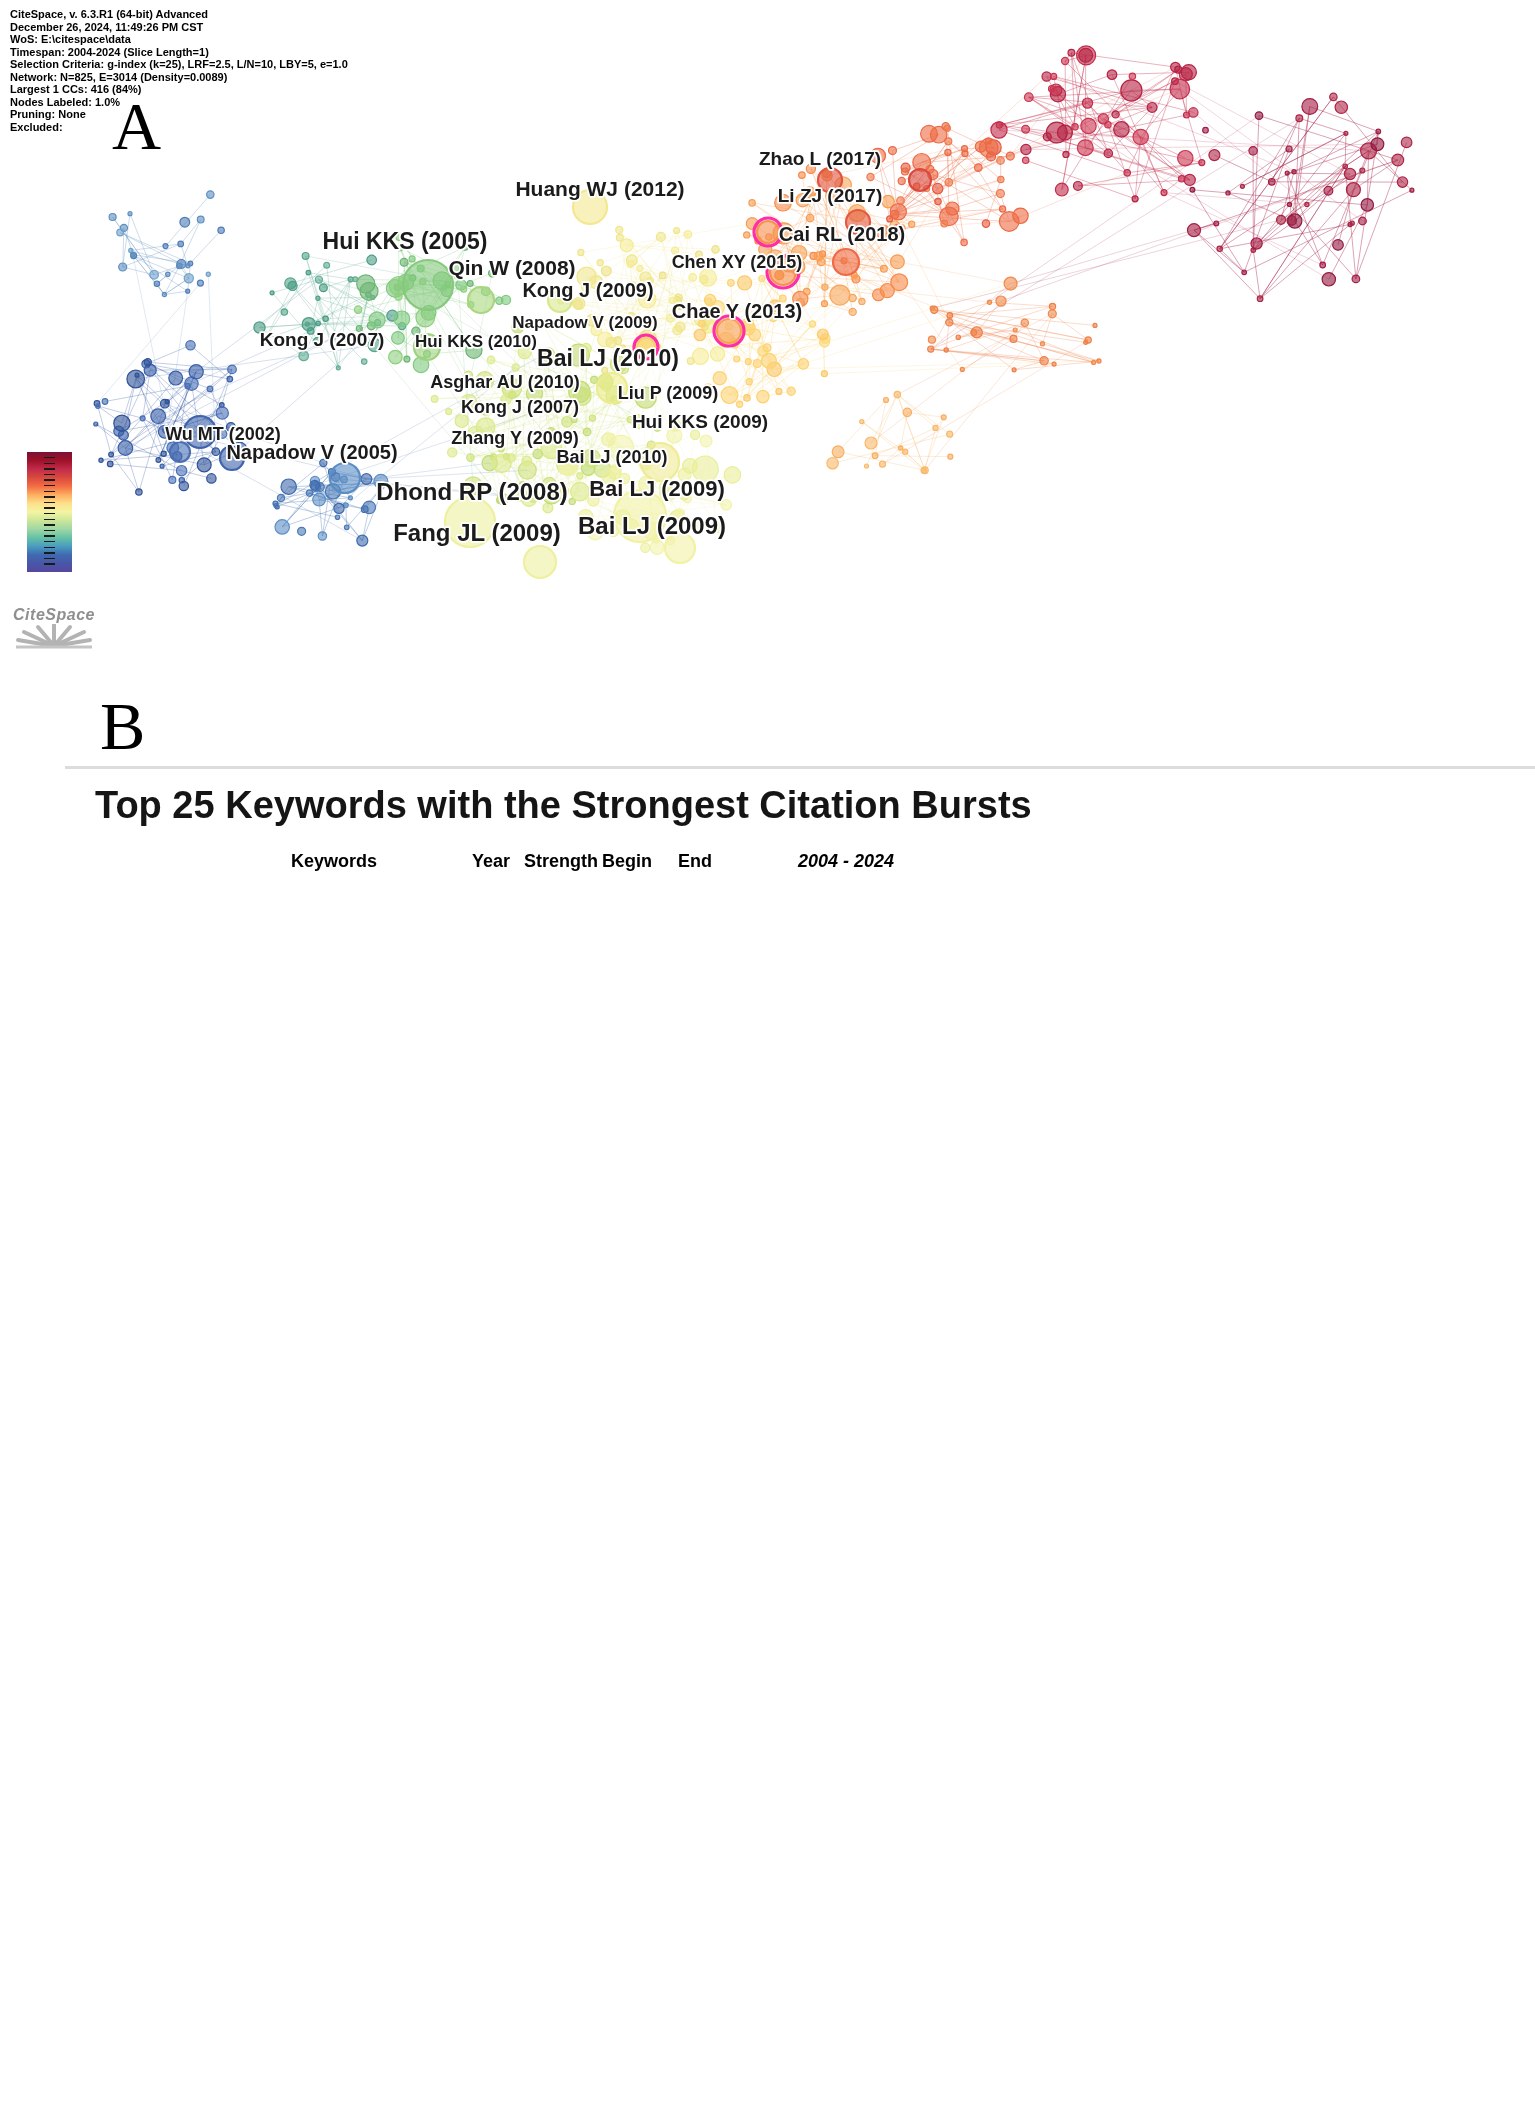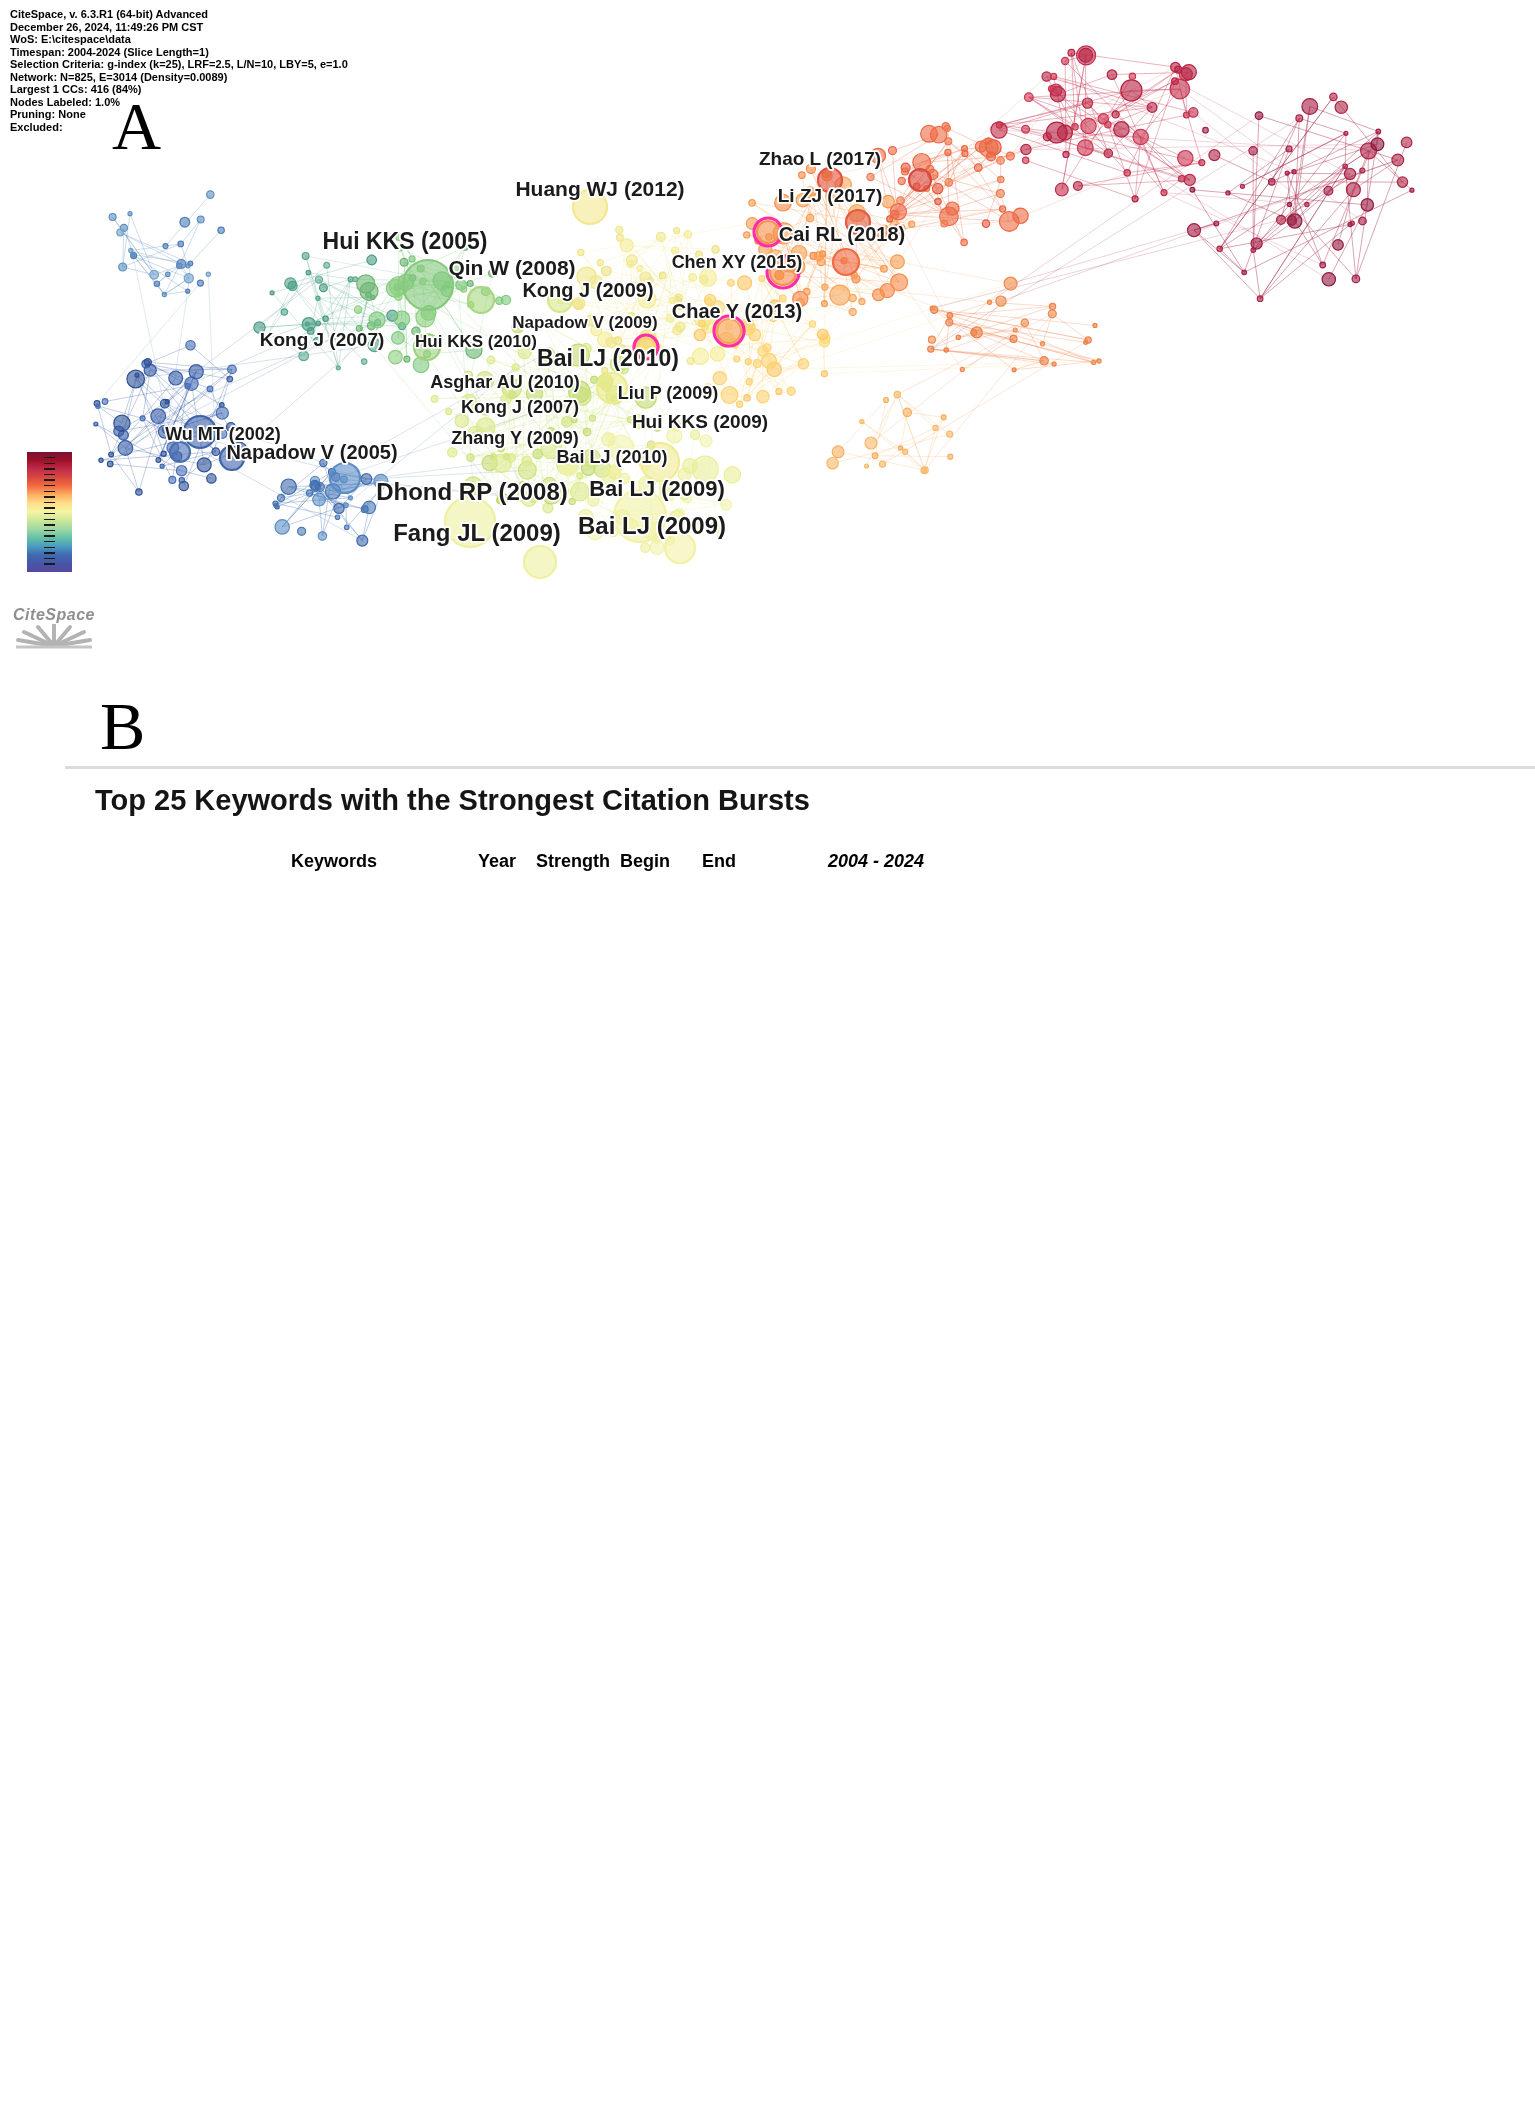"Top 25 Keywords with the" .b-title { font-size: 29px -> 38px }
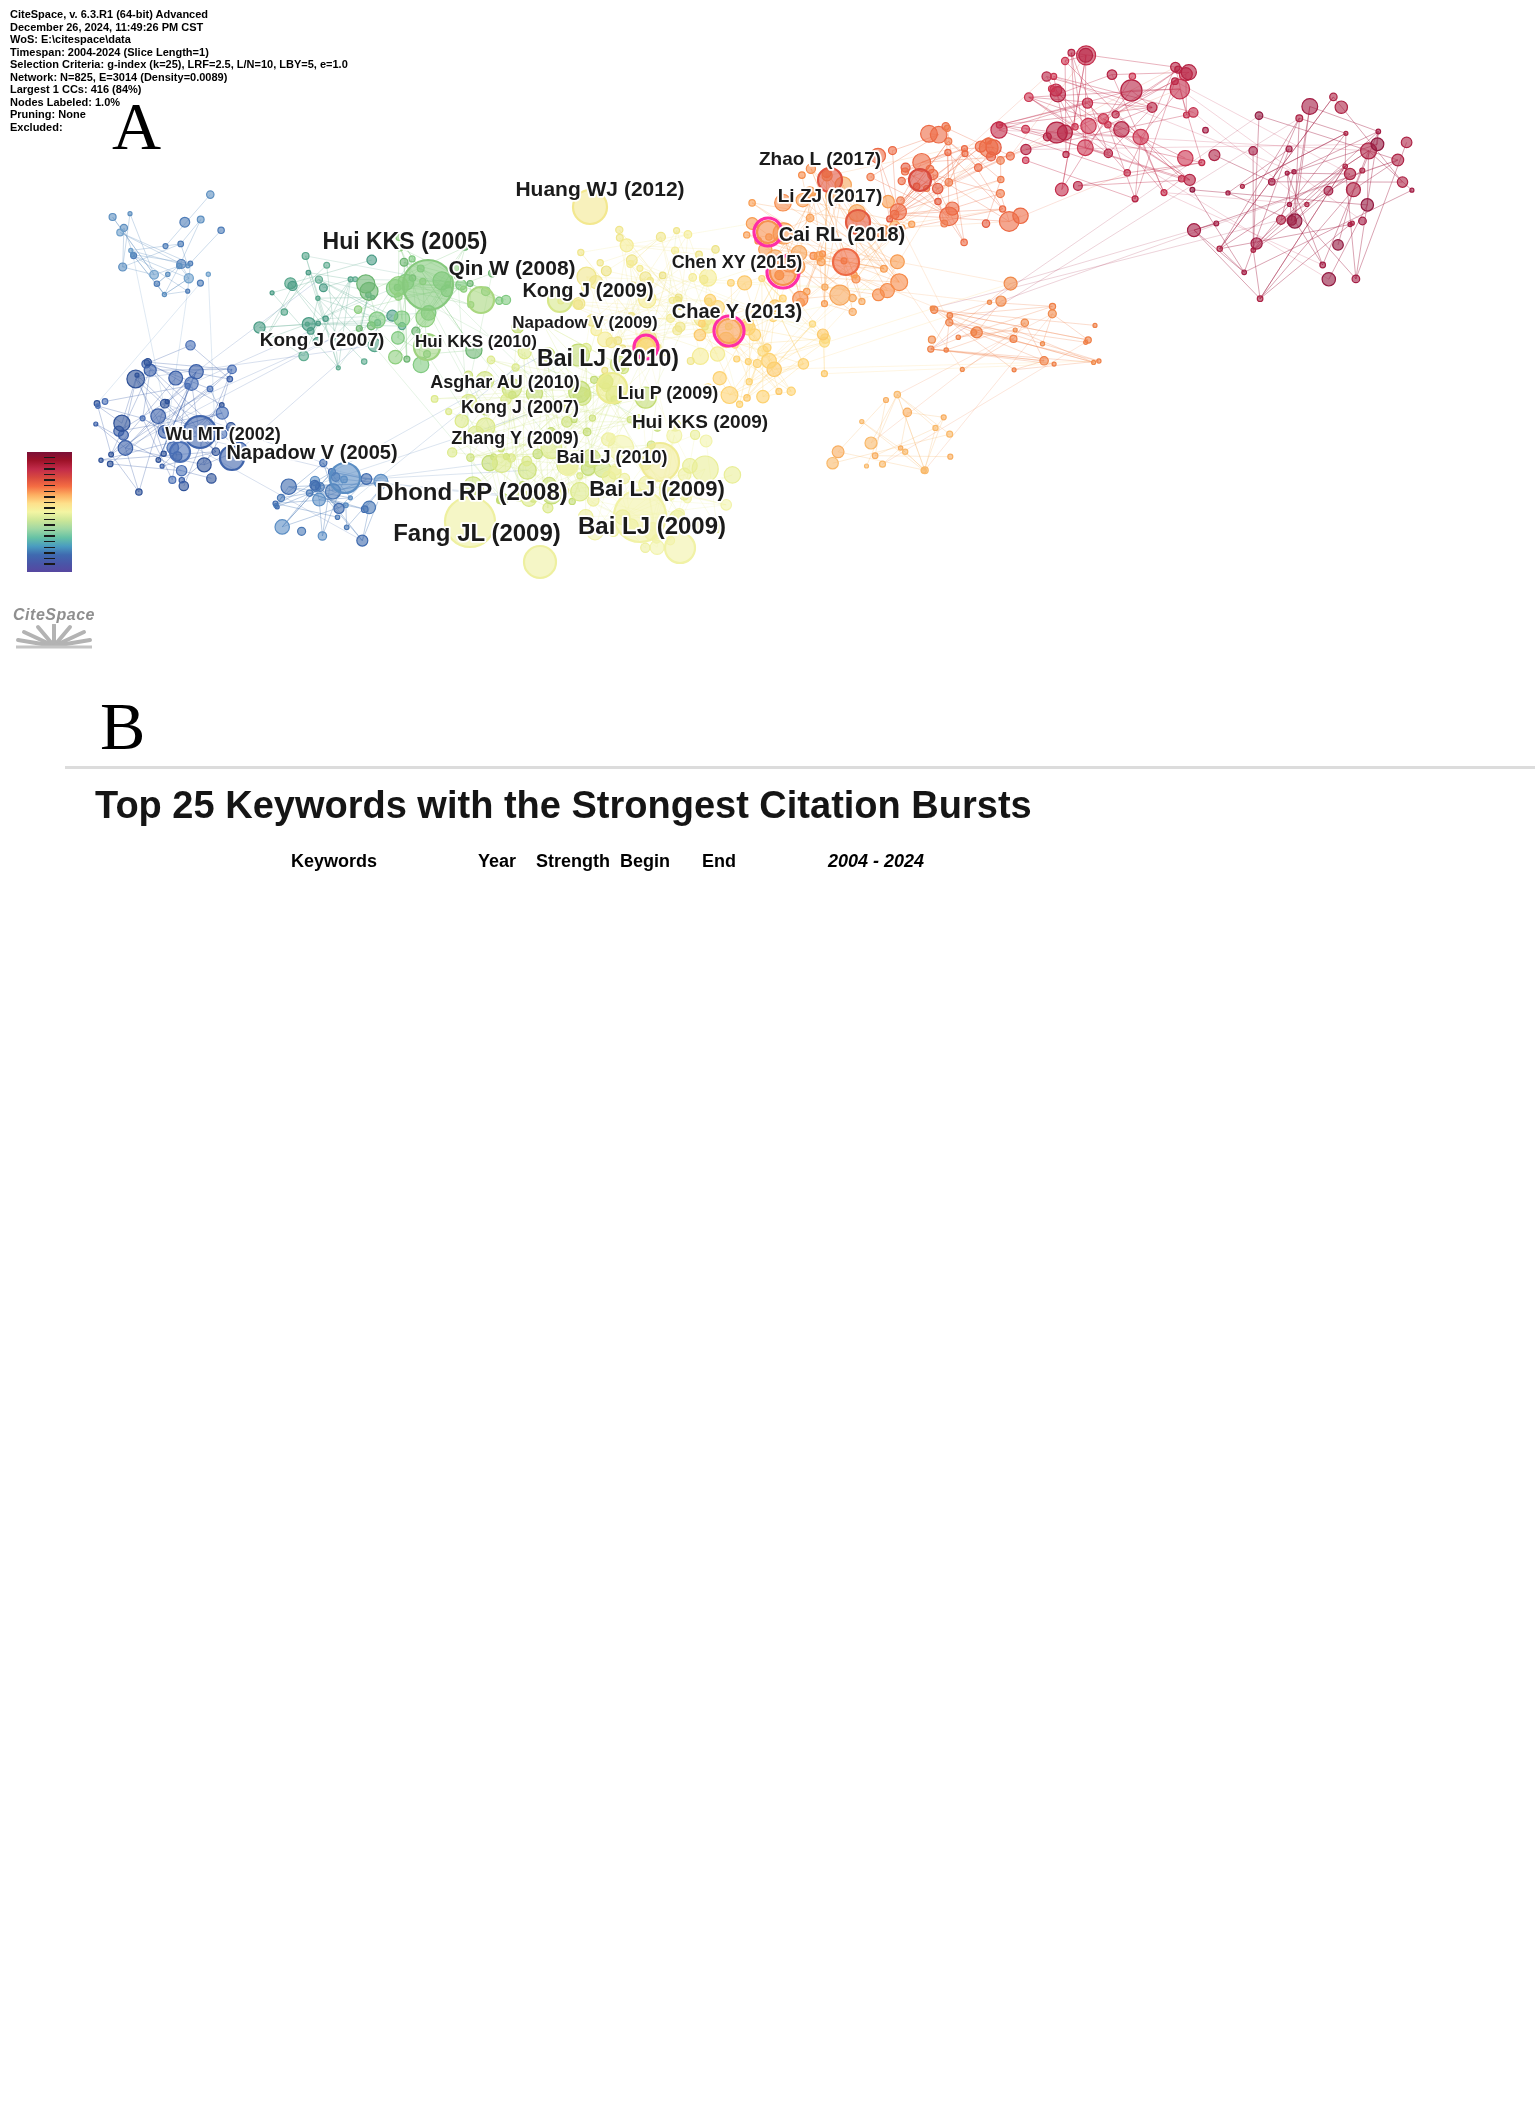"Keywords" .thead,.trow { column-gap: 14px -> 8px }
